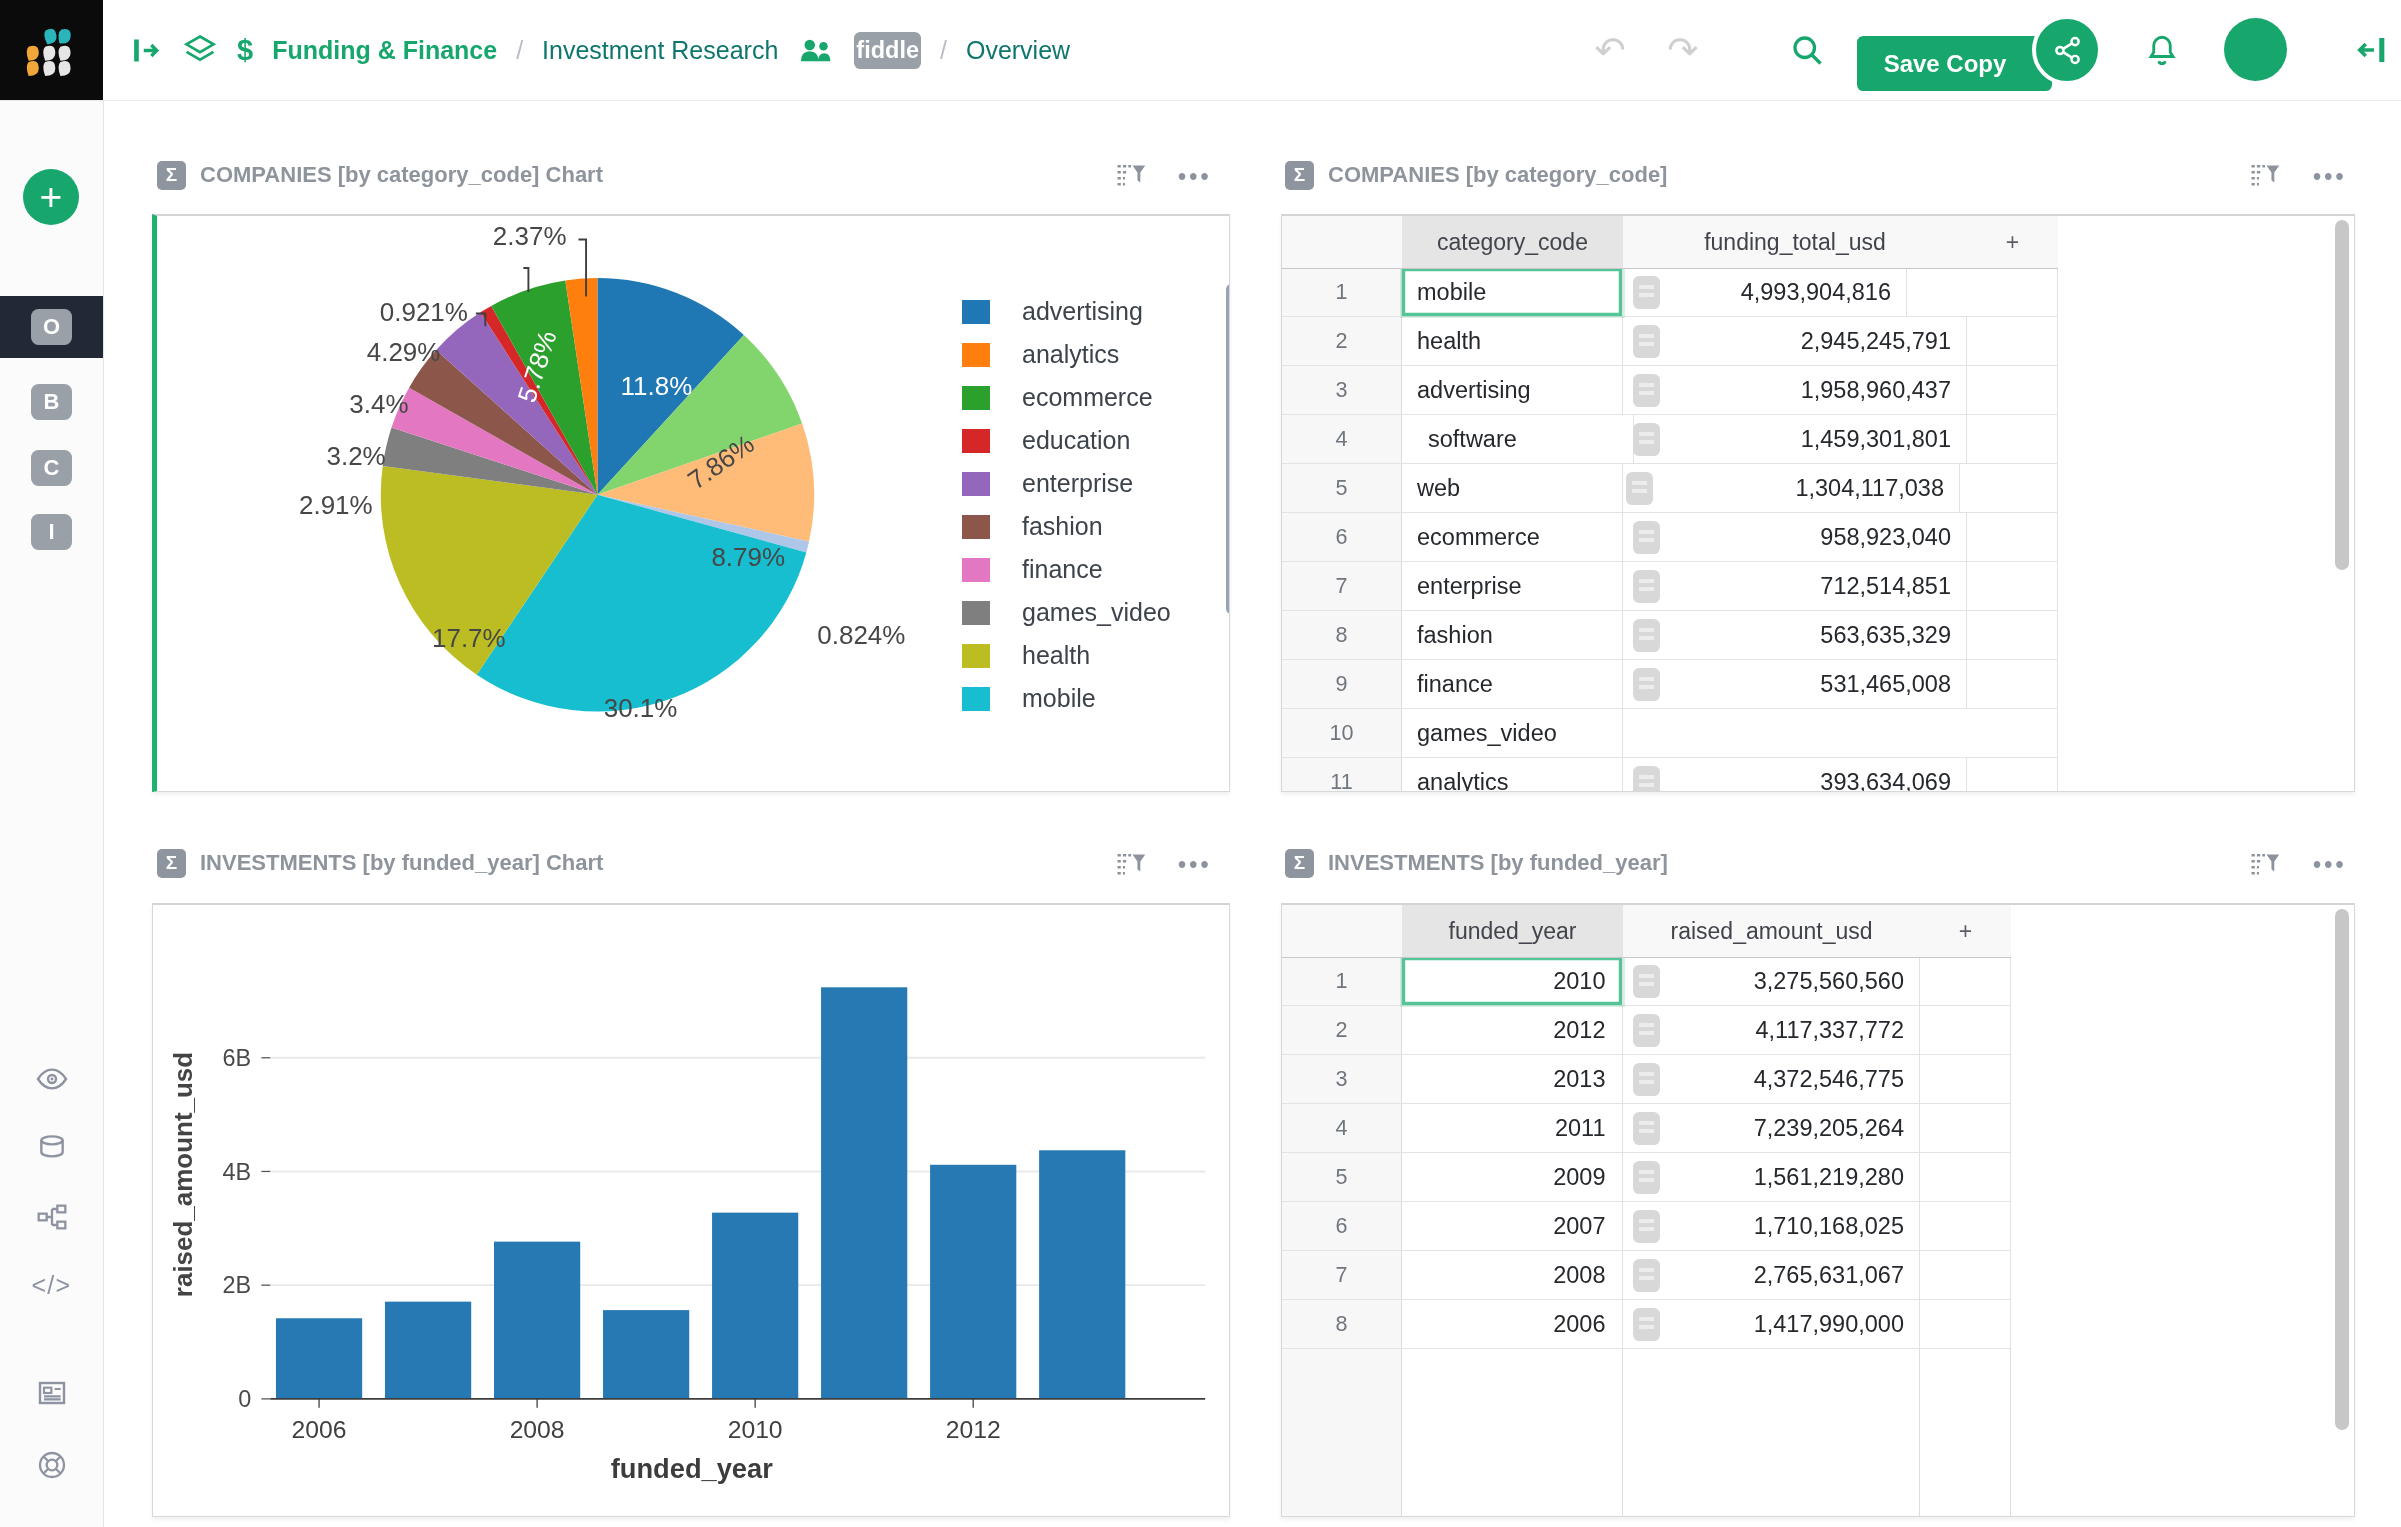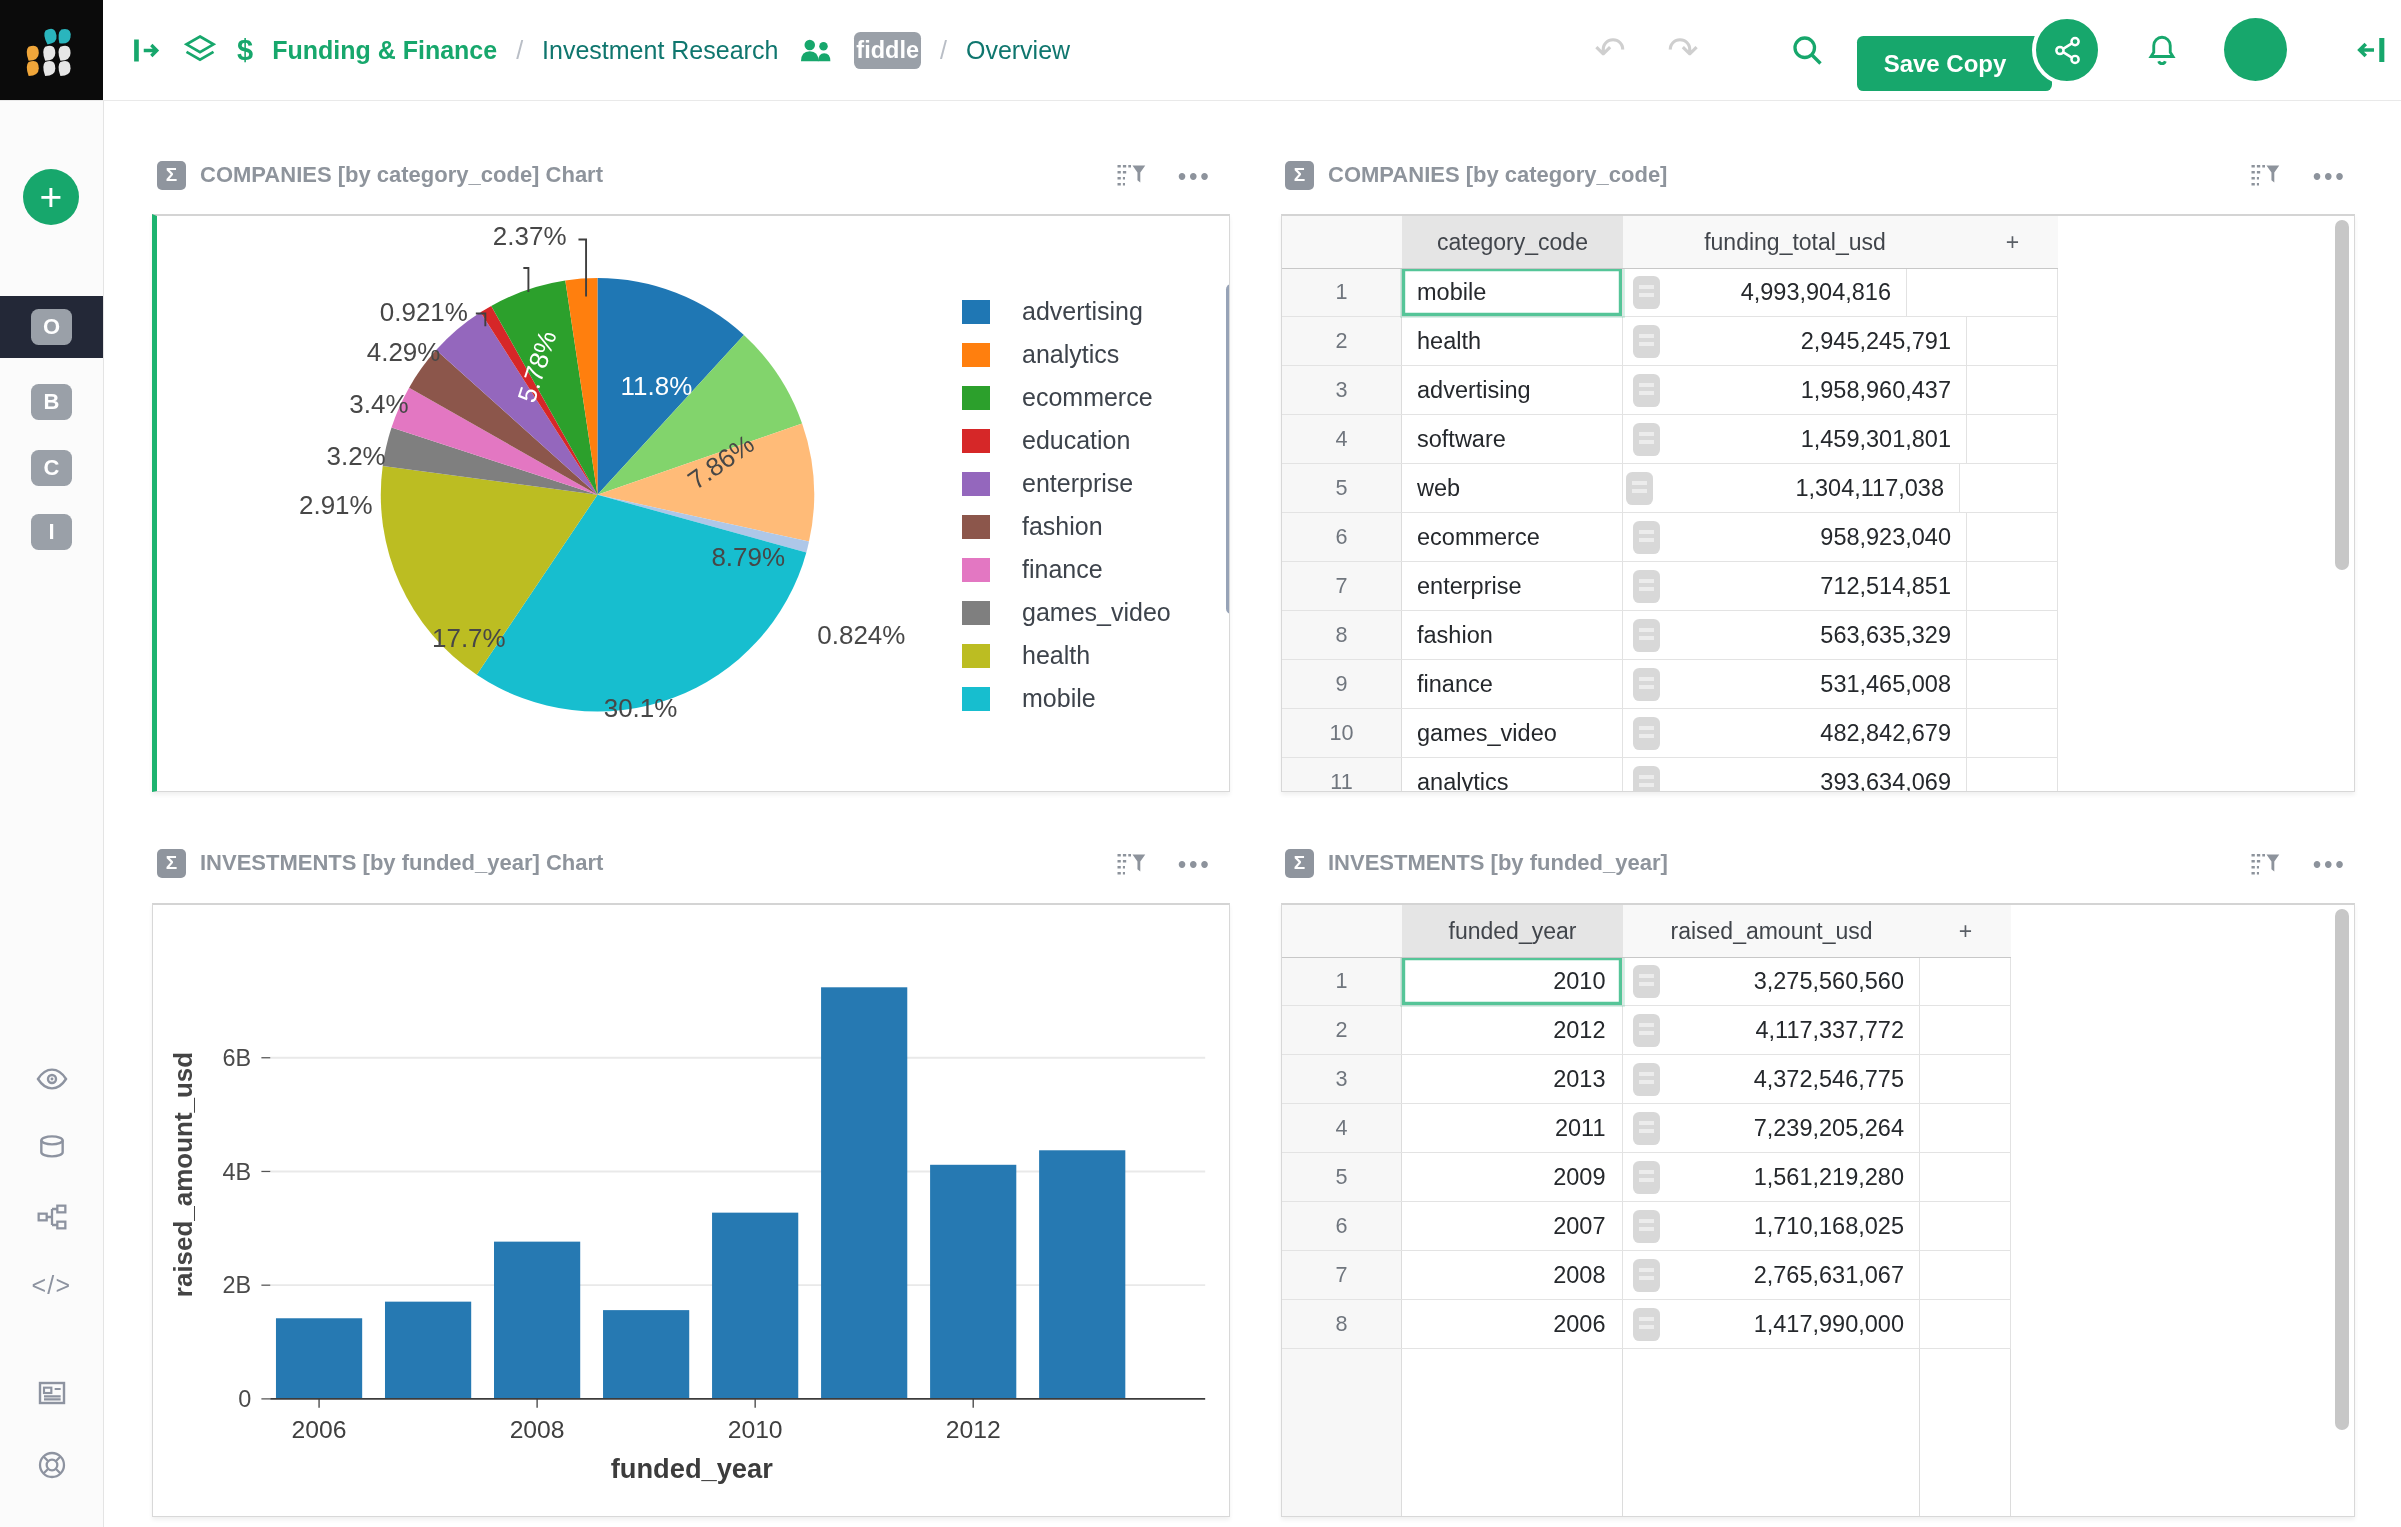"software" div.cell { left: 120px -> 131px }
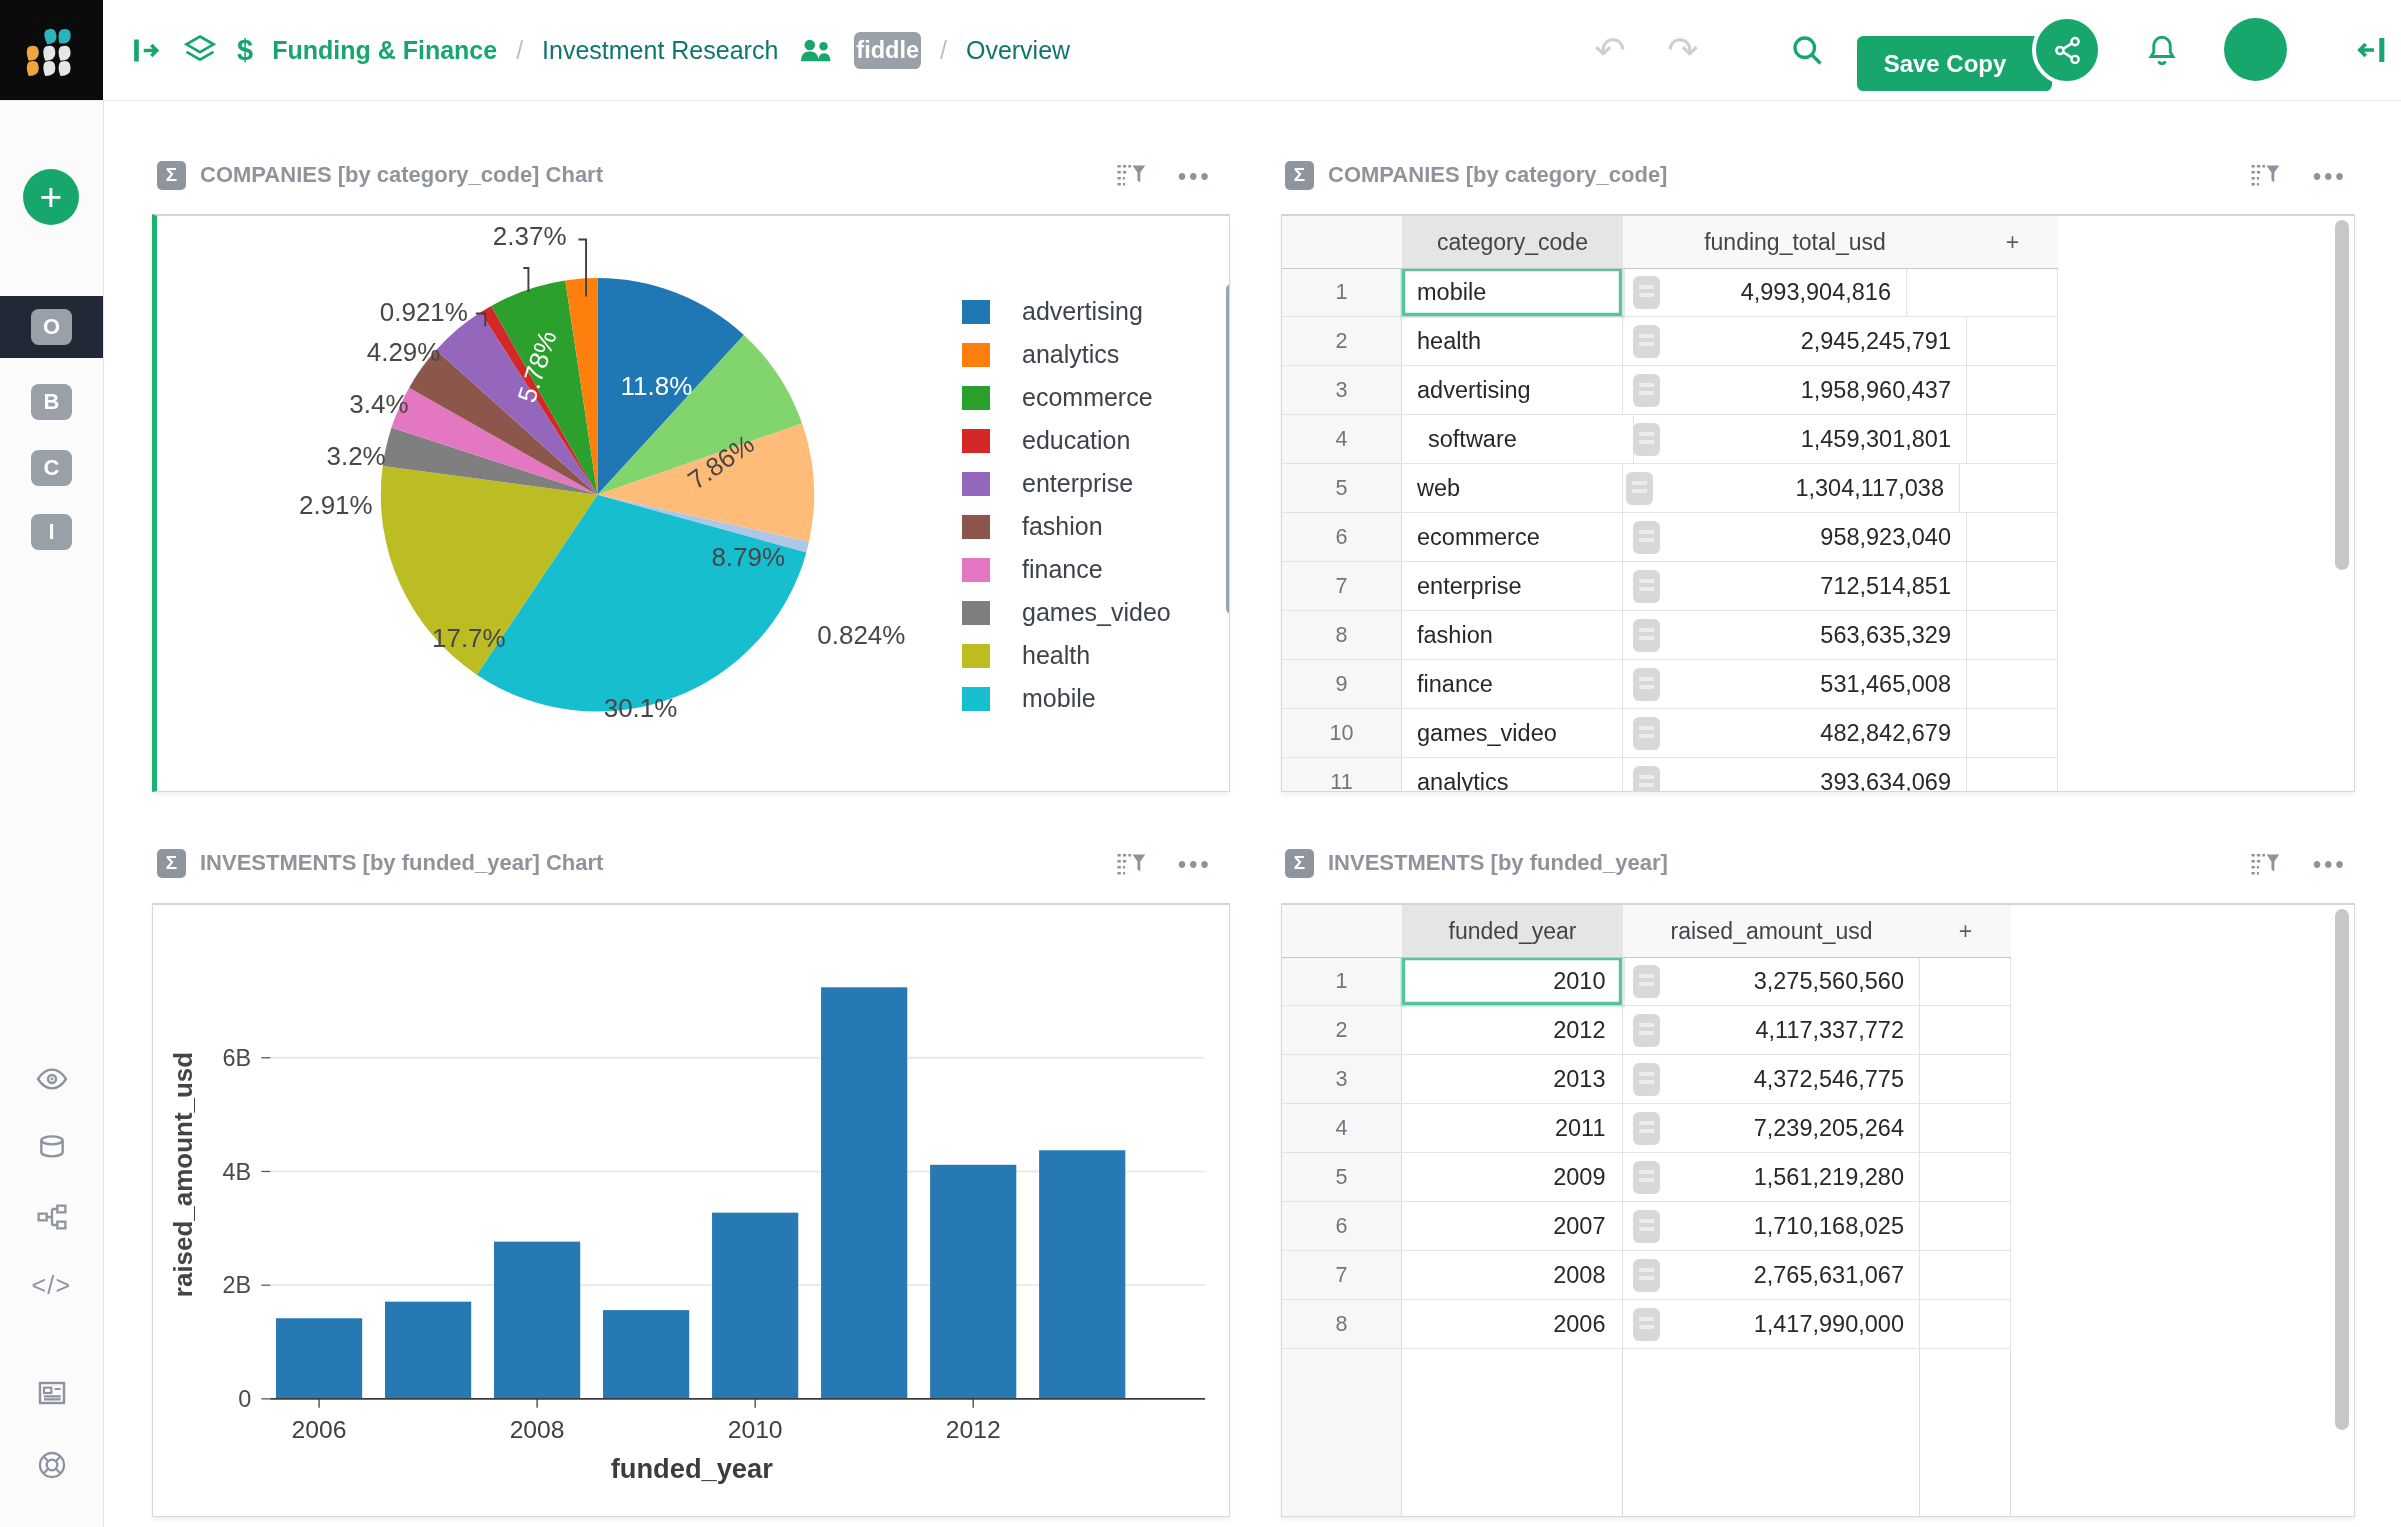"482,842,679" div.cell { html: <div> <div></div> <span>482,842,679</span> </div> -> none }
